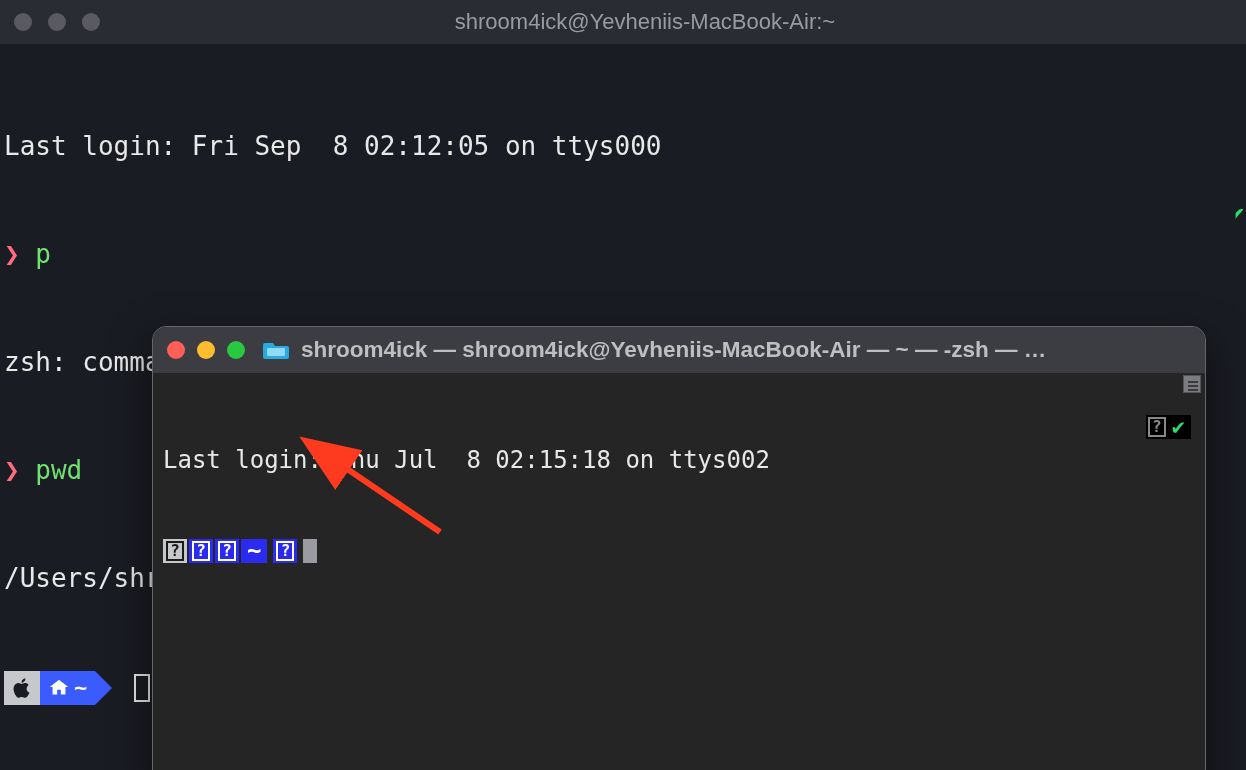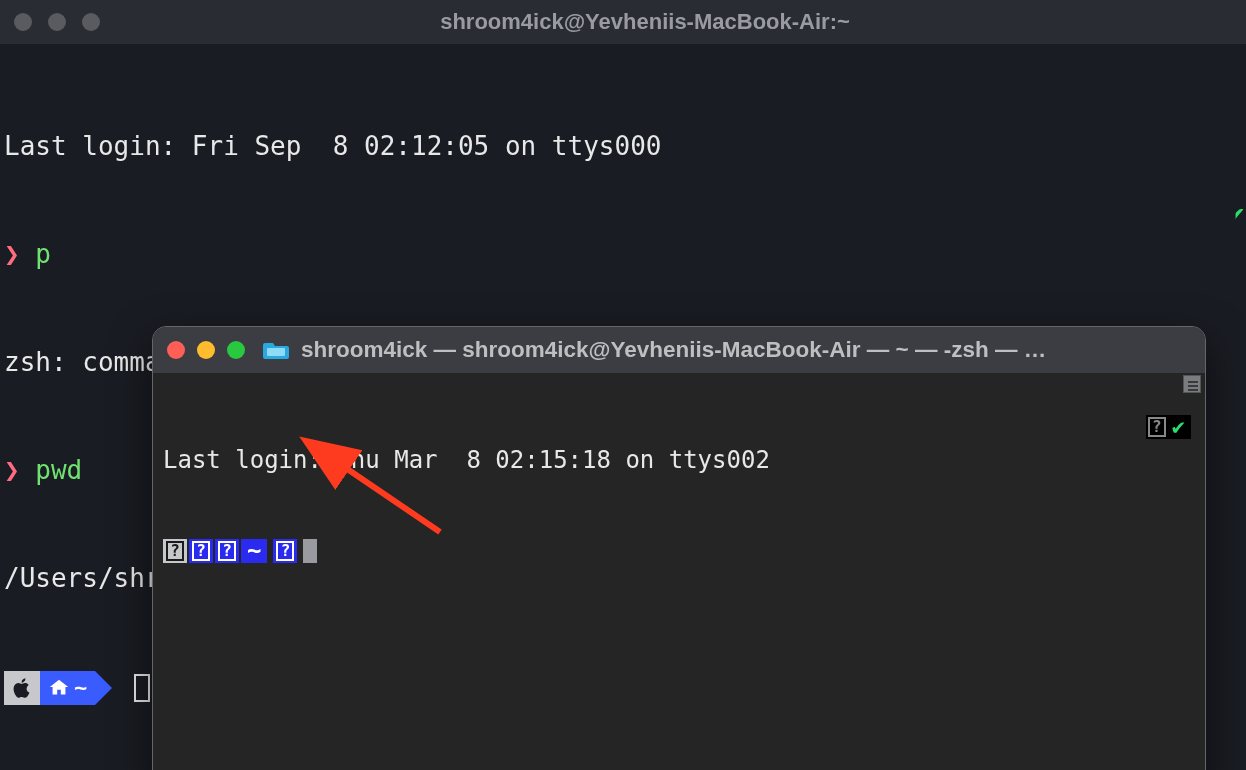"shroom4ick@Yevheniis-MacBook-Air:~" .outer-title { font-weight: 700 -> 400 }
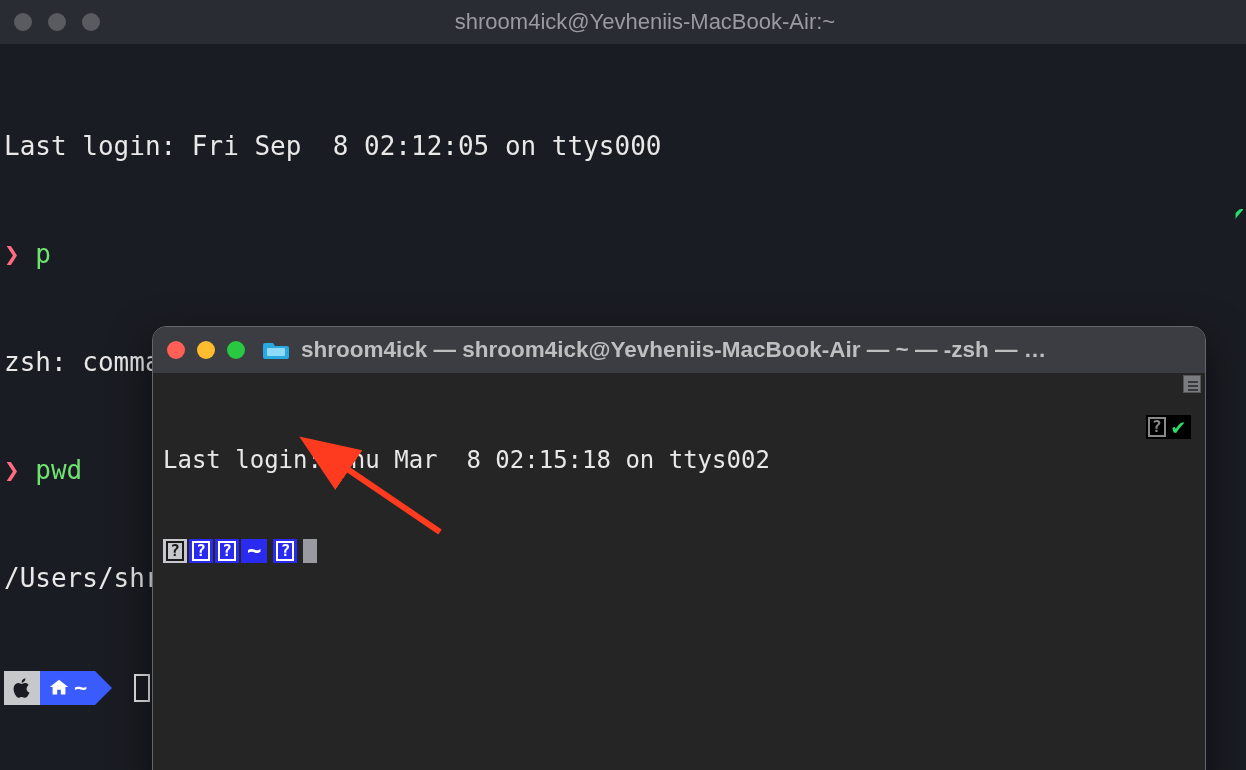"Last login: Thu Mar 8" span.line { text: Mar -> Jul }
